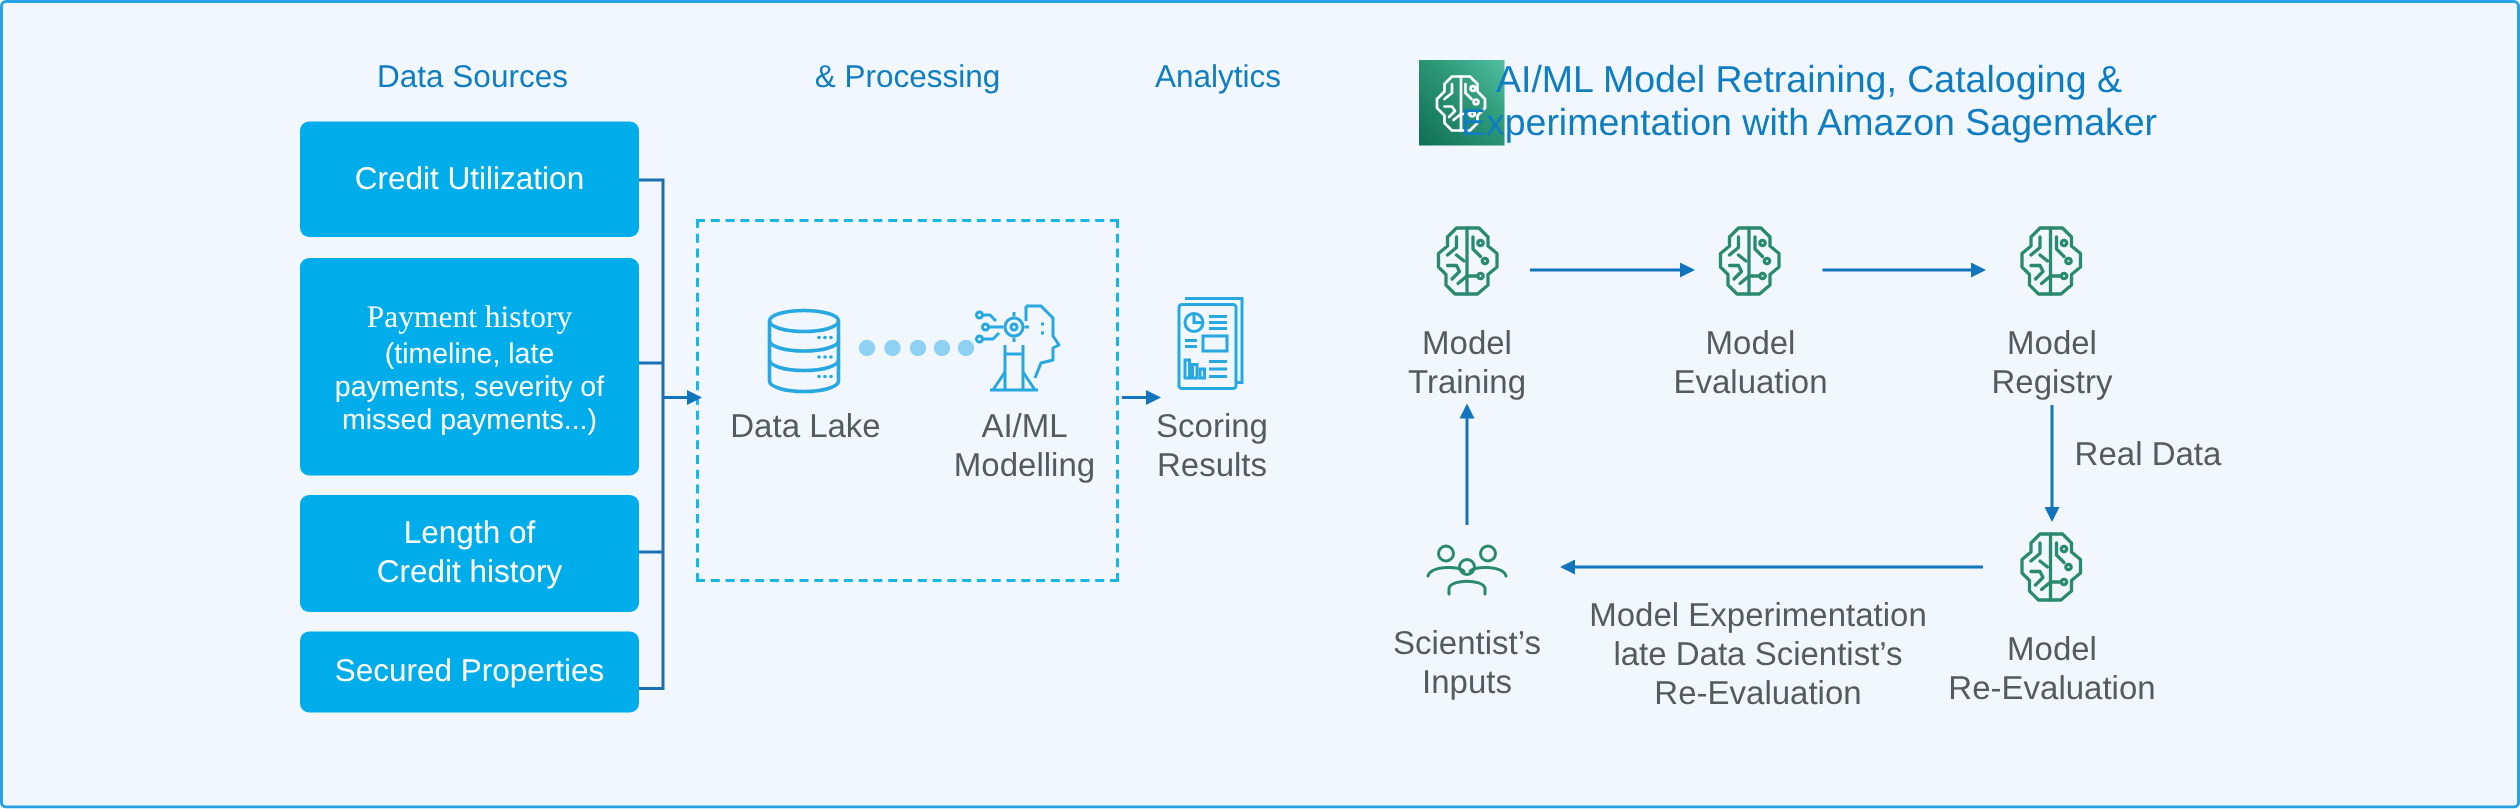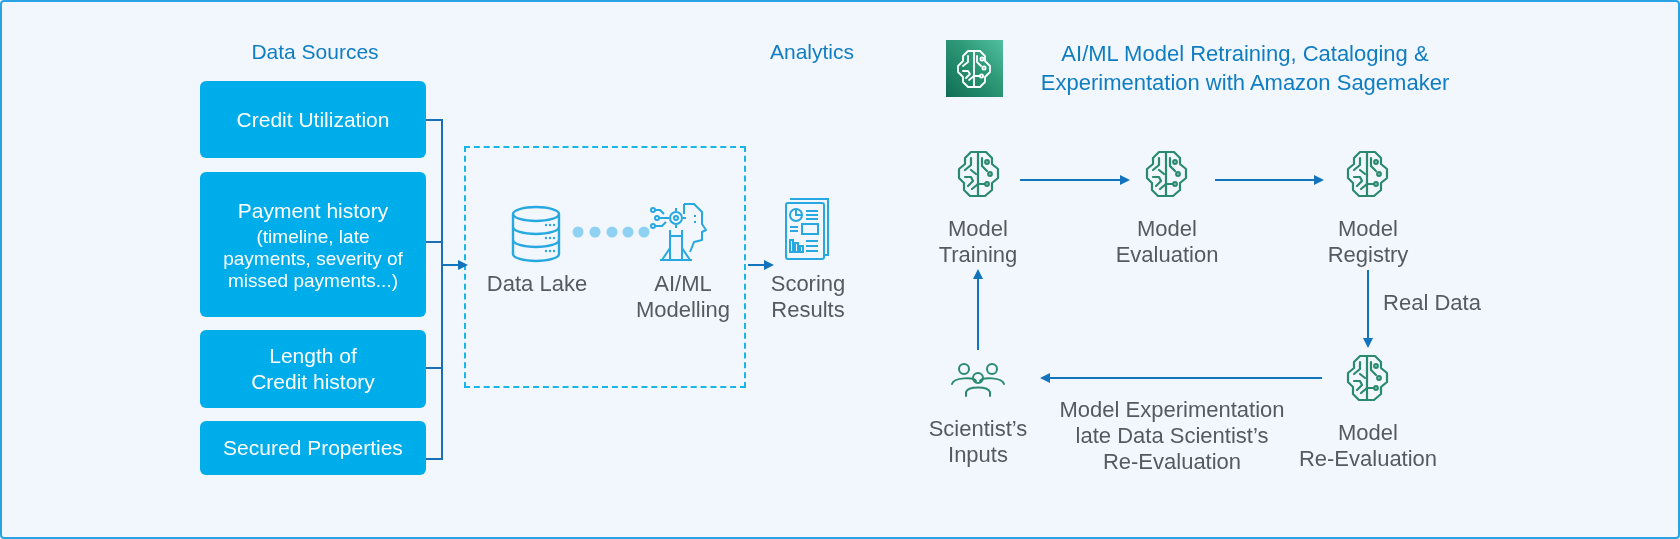"& Processing" div { html: none -> <div>&amp; Processing</div> }
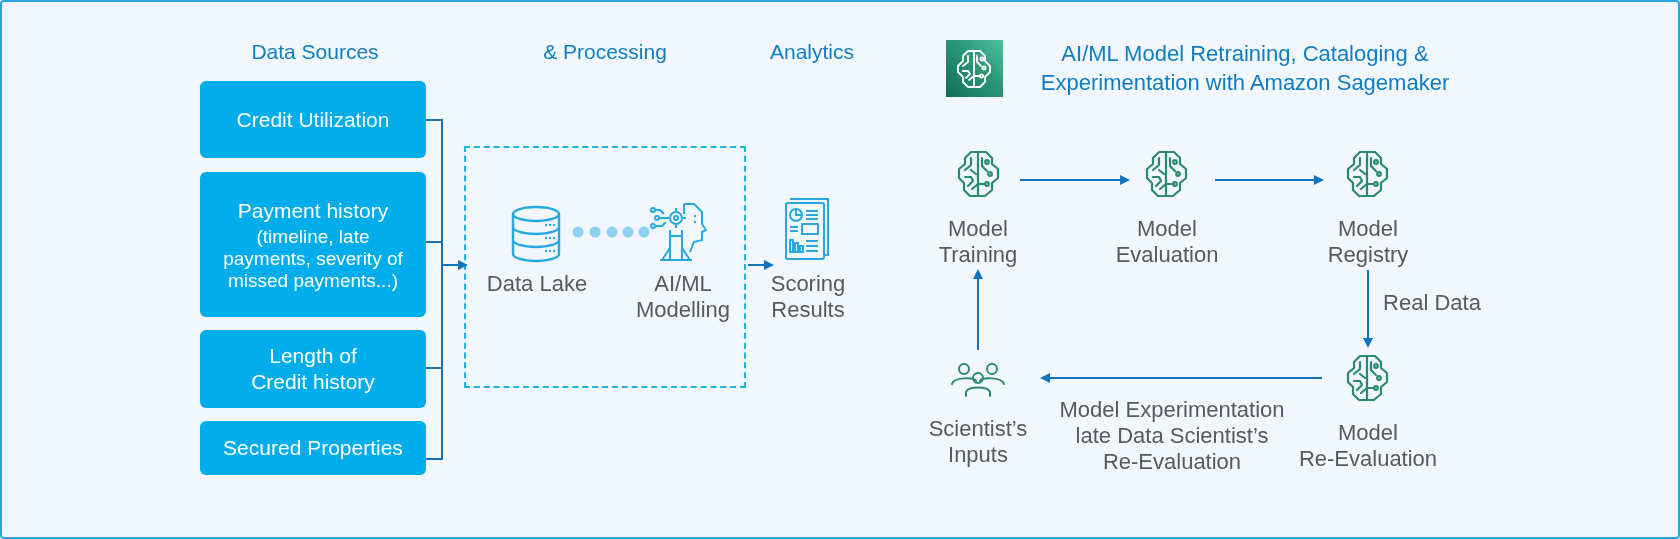"AI/ML Model Retraining, Cataloging &" div.heading { font-size: 22px -> 25px; left: 1010px -> 971px }
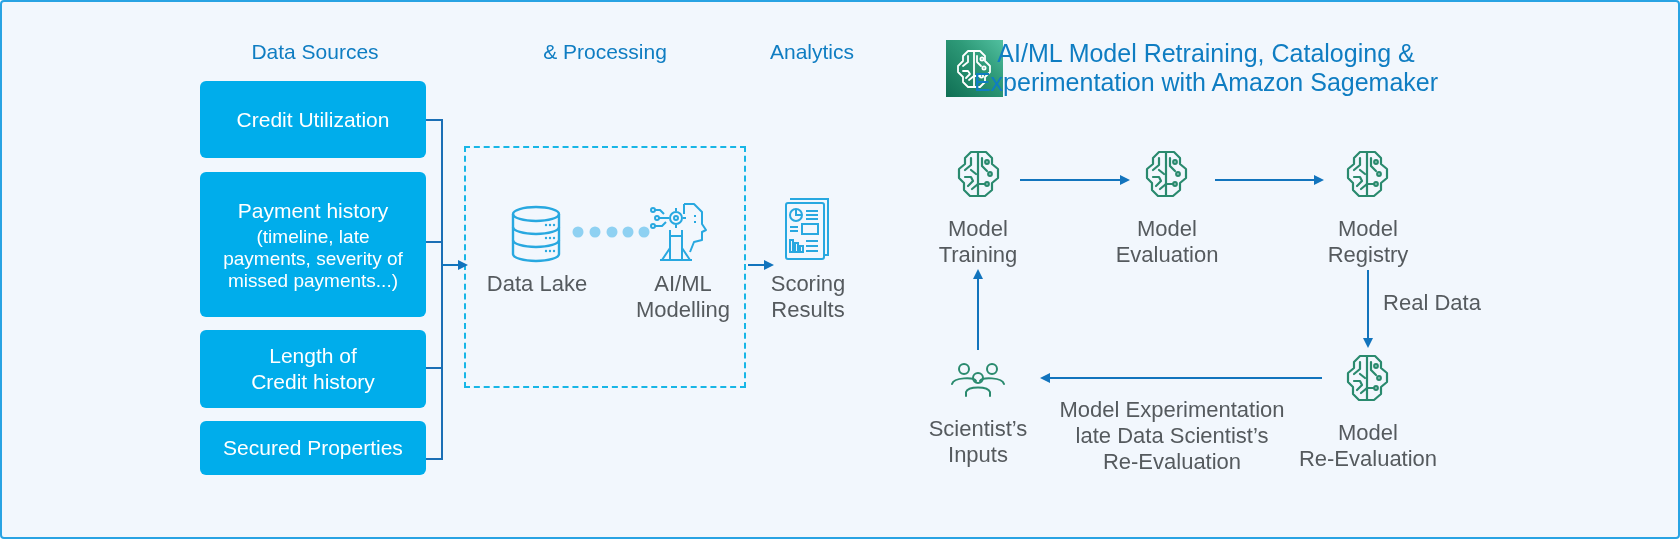"Payment history" div.t { font-family: none -> Liberation Serif, serif }
